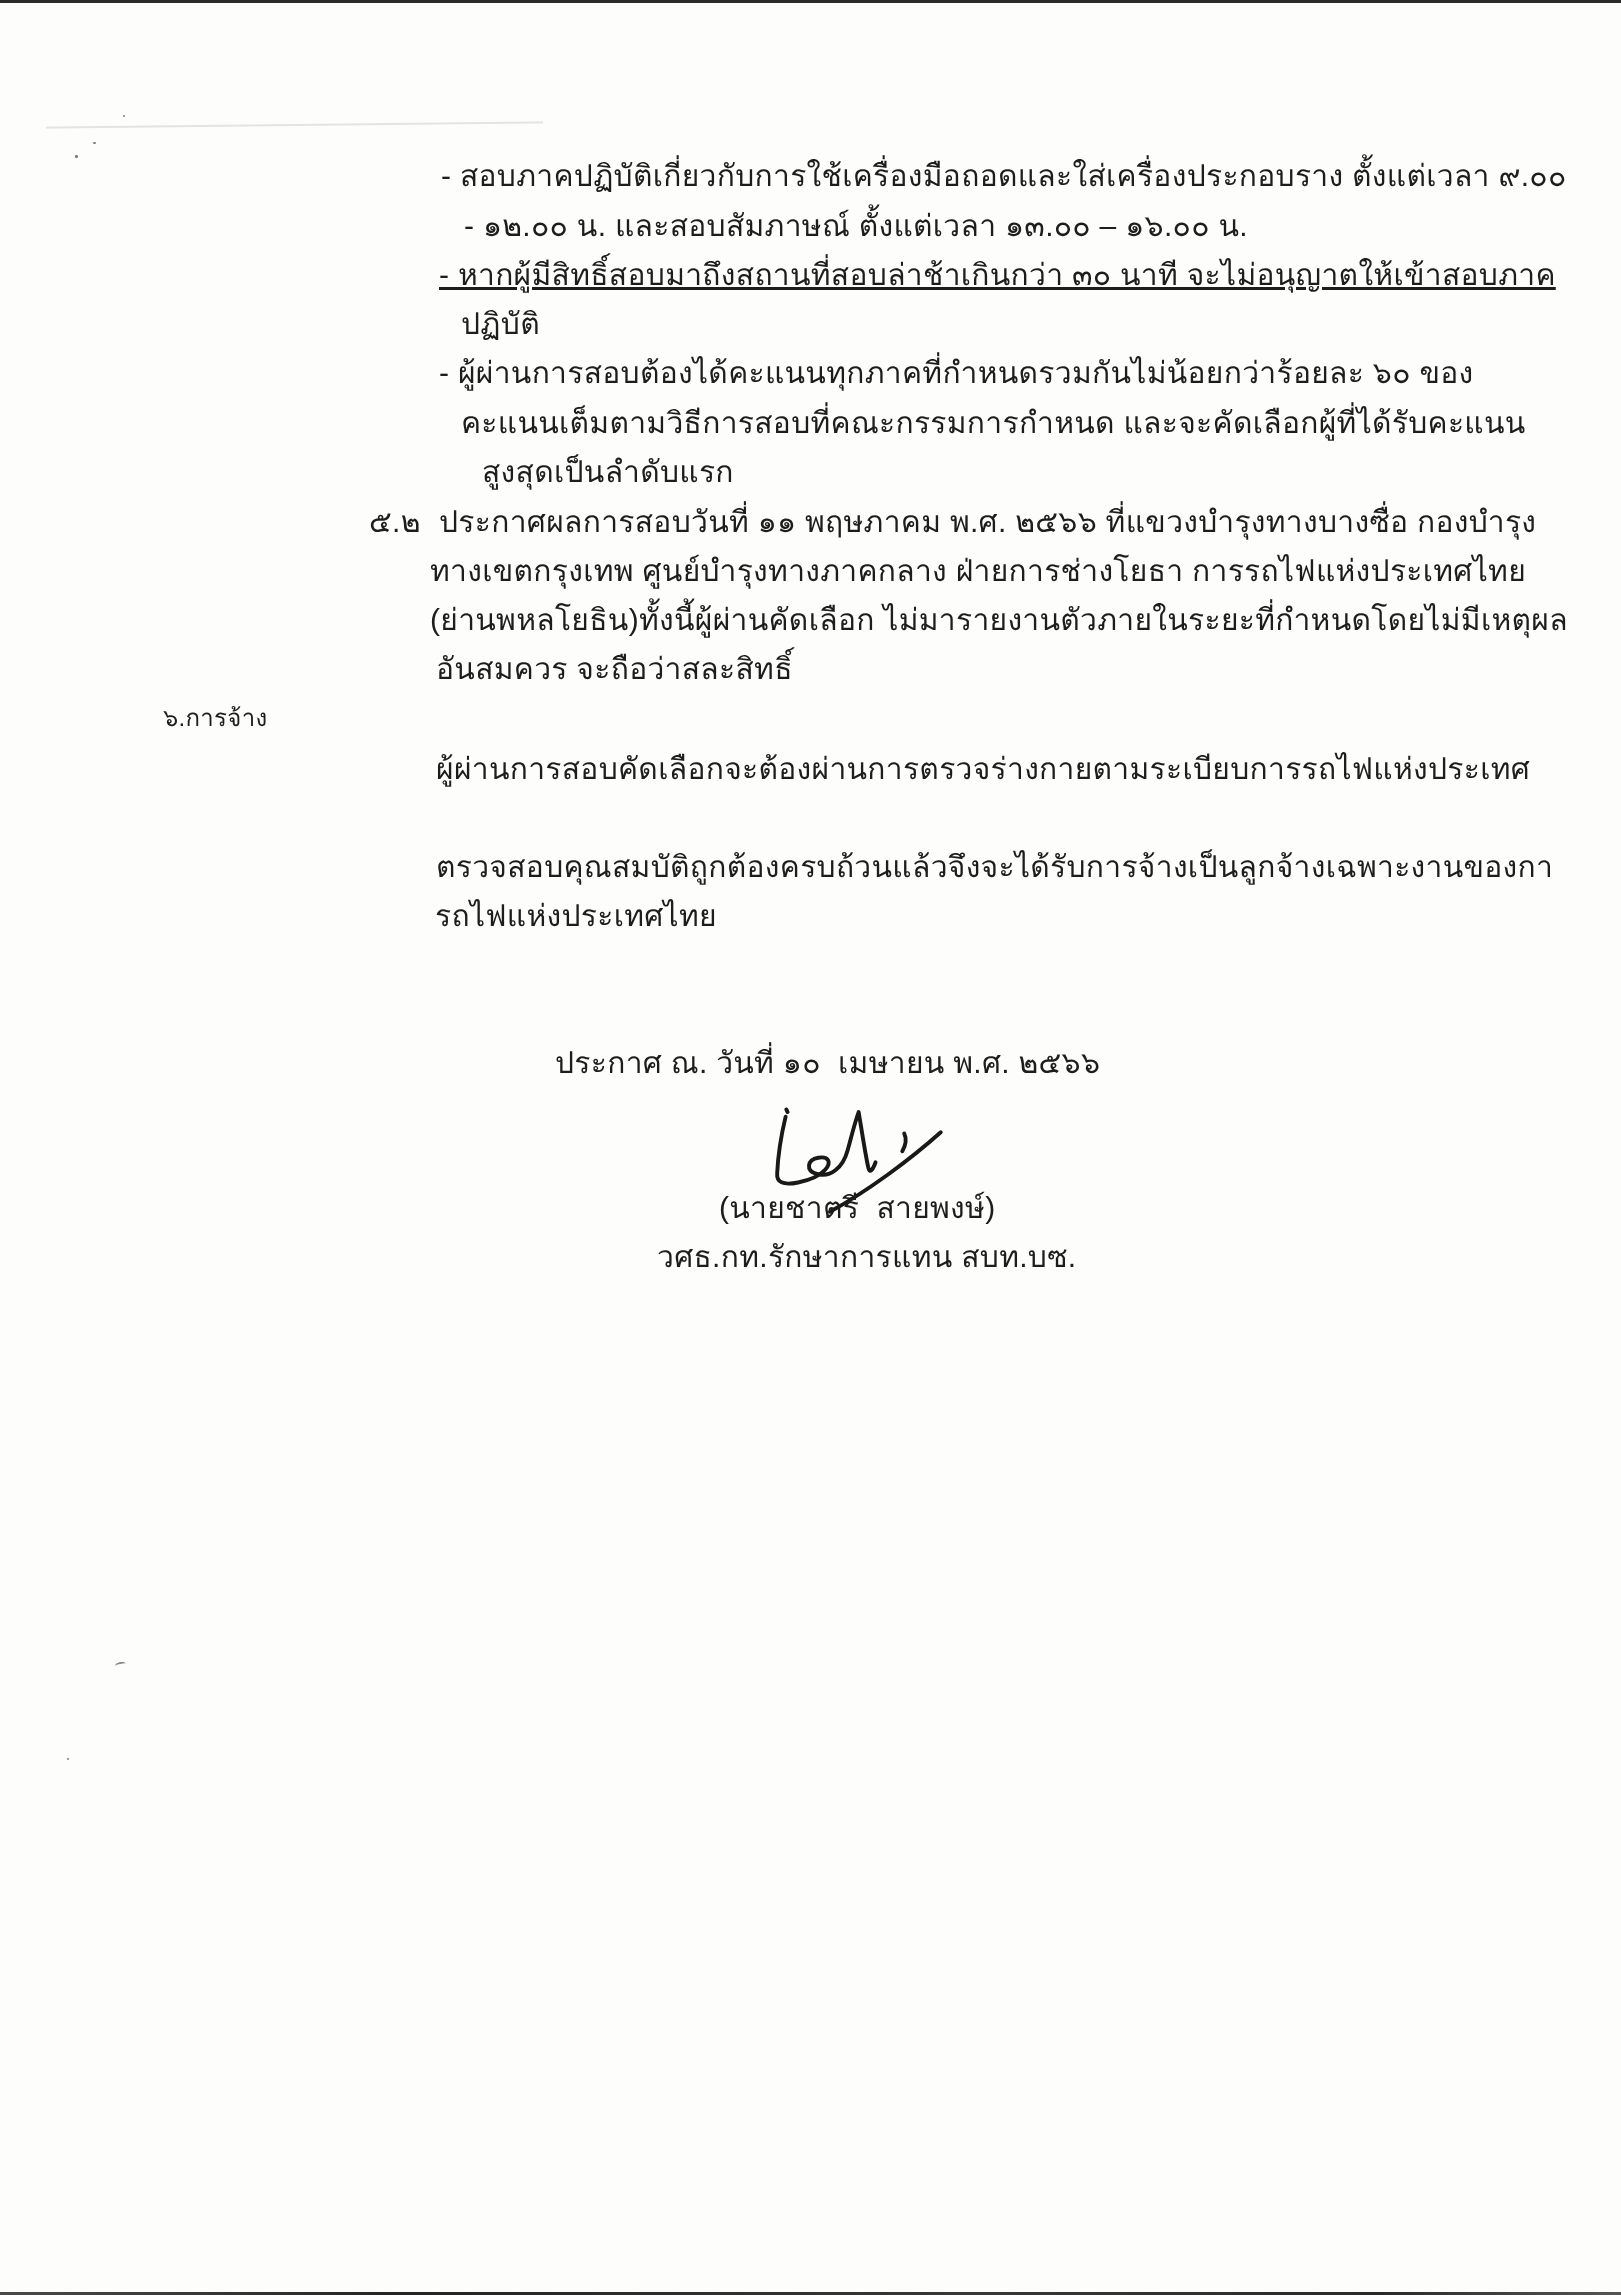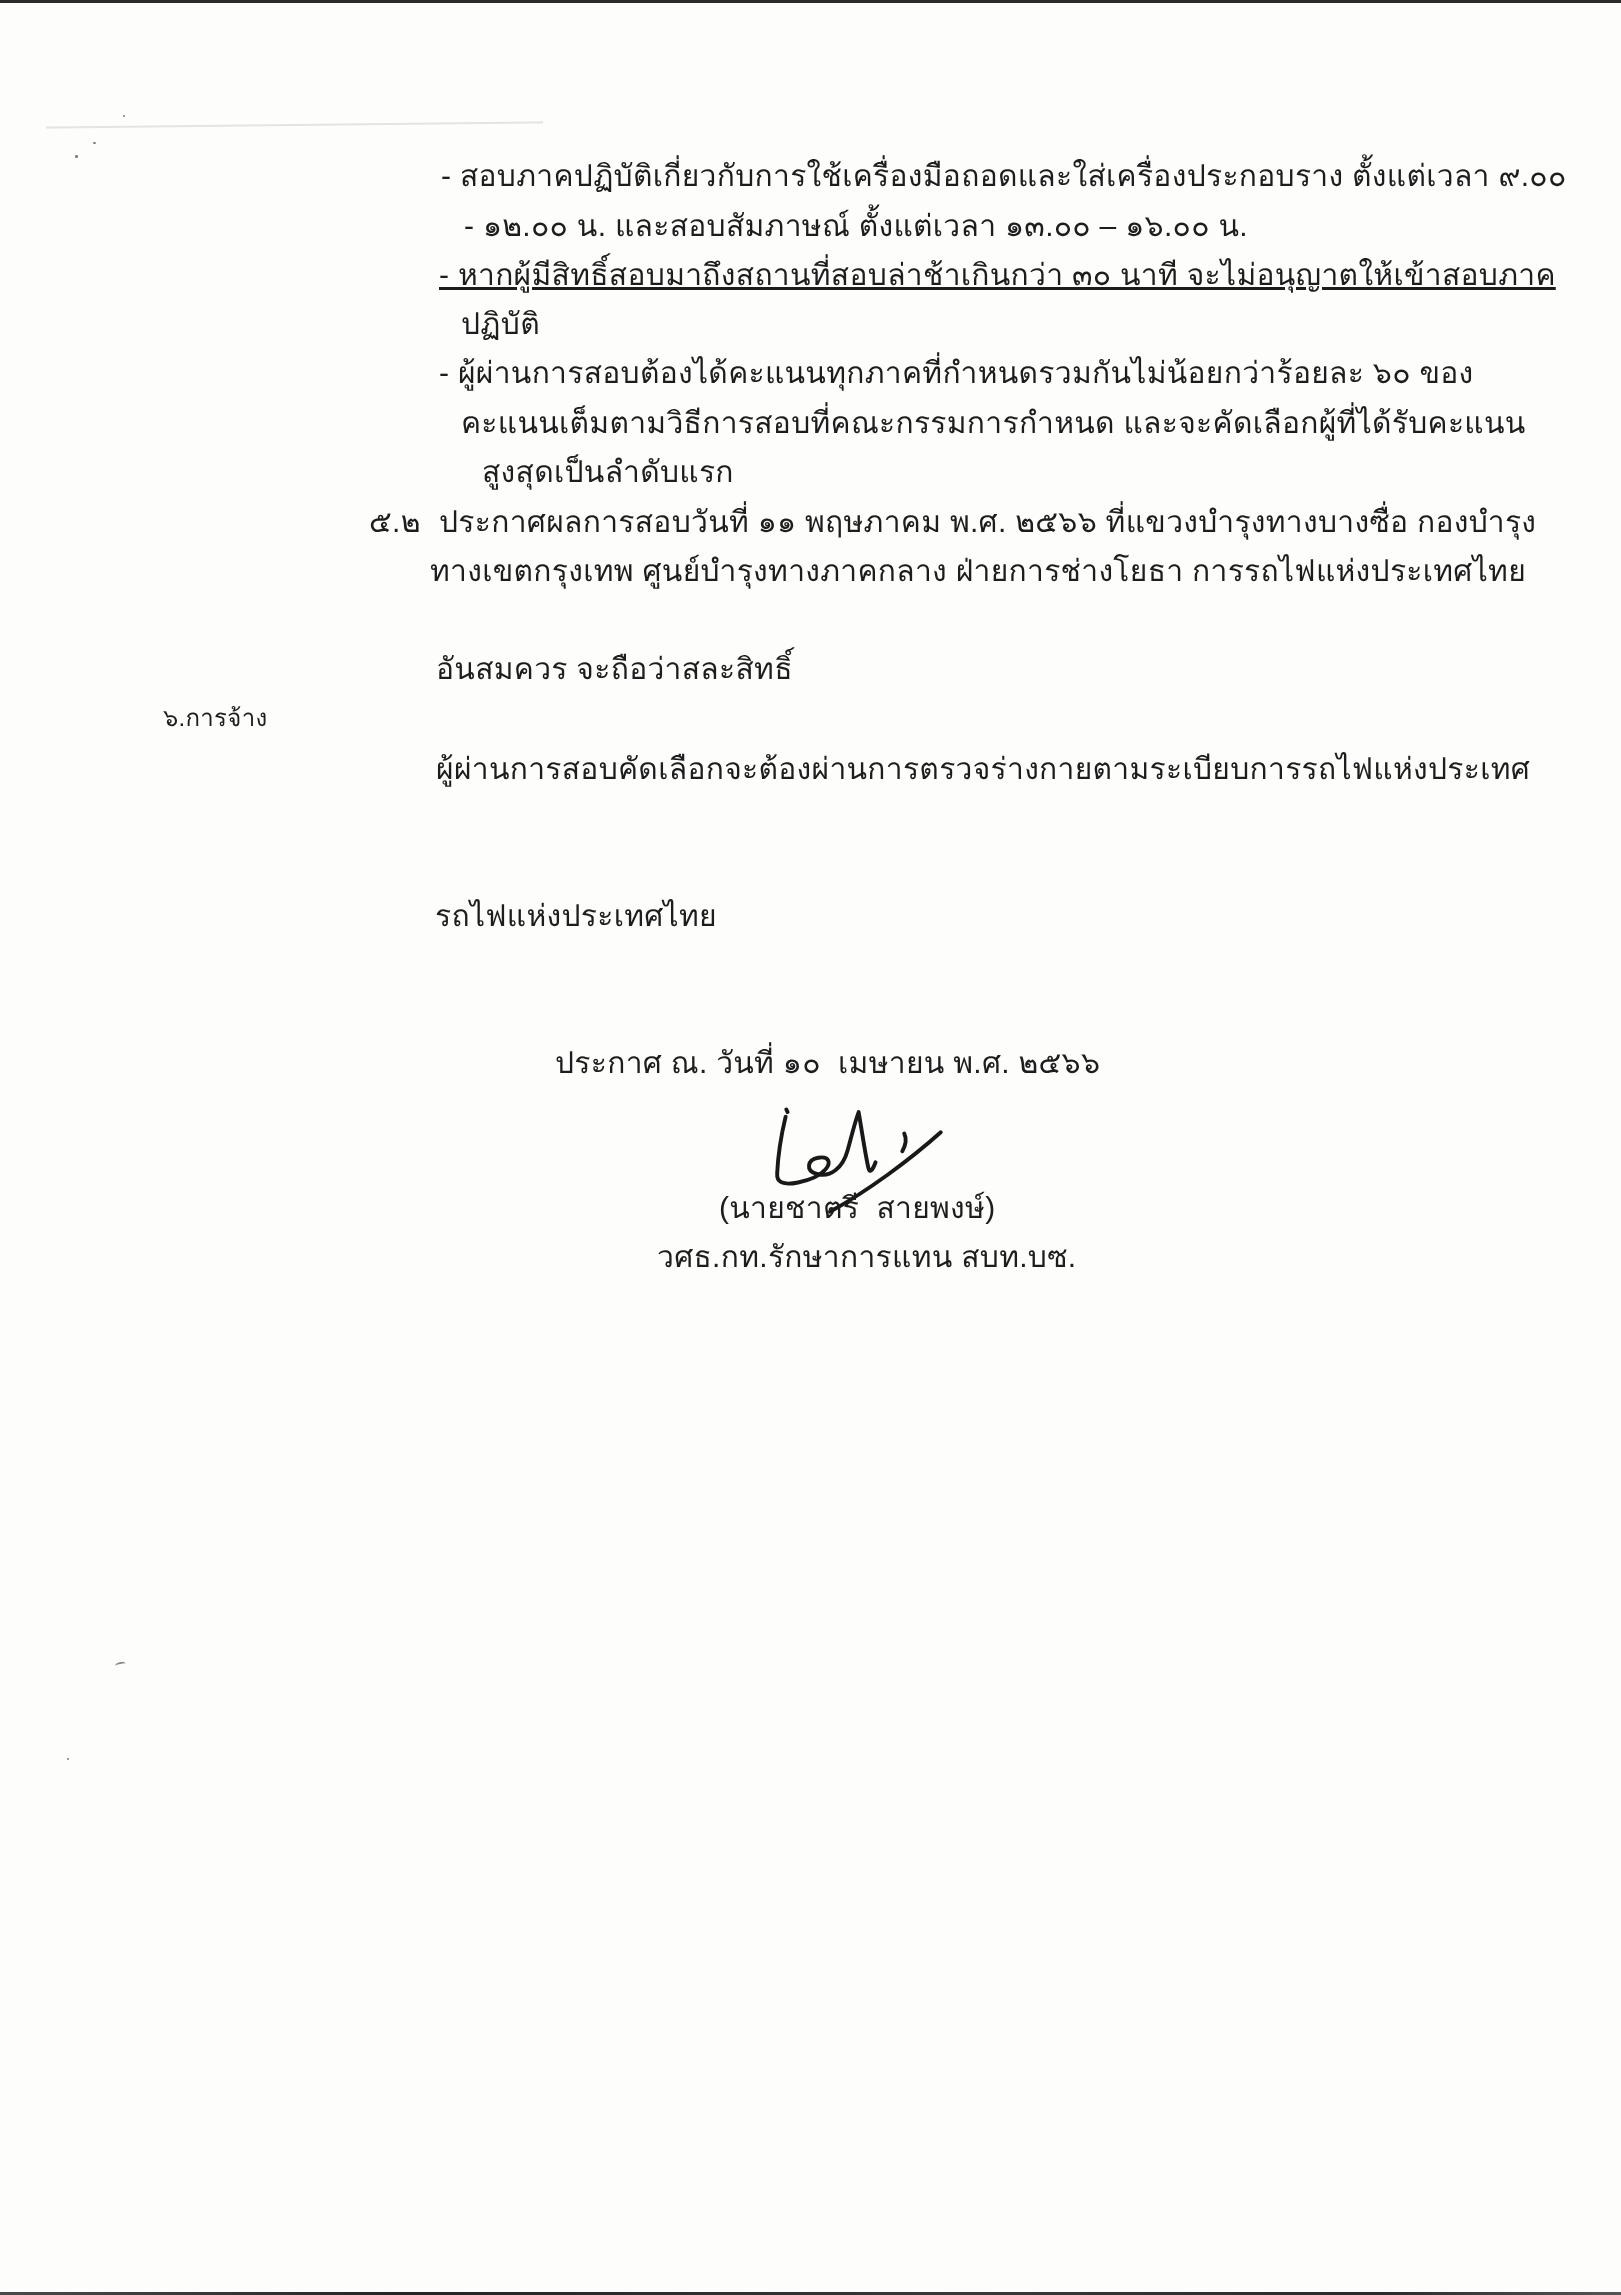"(ย่านพหลโยธิน)ทั้งนี้ผู้ผ่านคัดเลือก" div.line { html: none -> <div>(ย่านพหลโยธิน)ทั้งนี้ผู้ผ่านคัดเลือก ไม่มารายงานตัวภายในระยะที่กำหนดโดยไม่มีเหตุผล</div> }
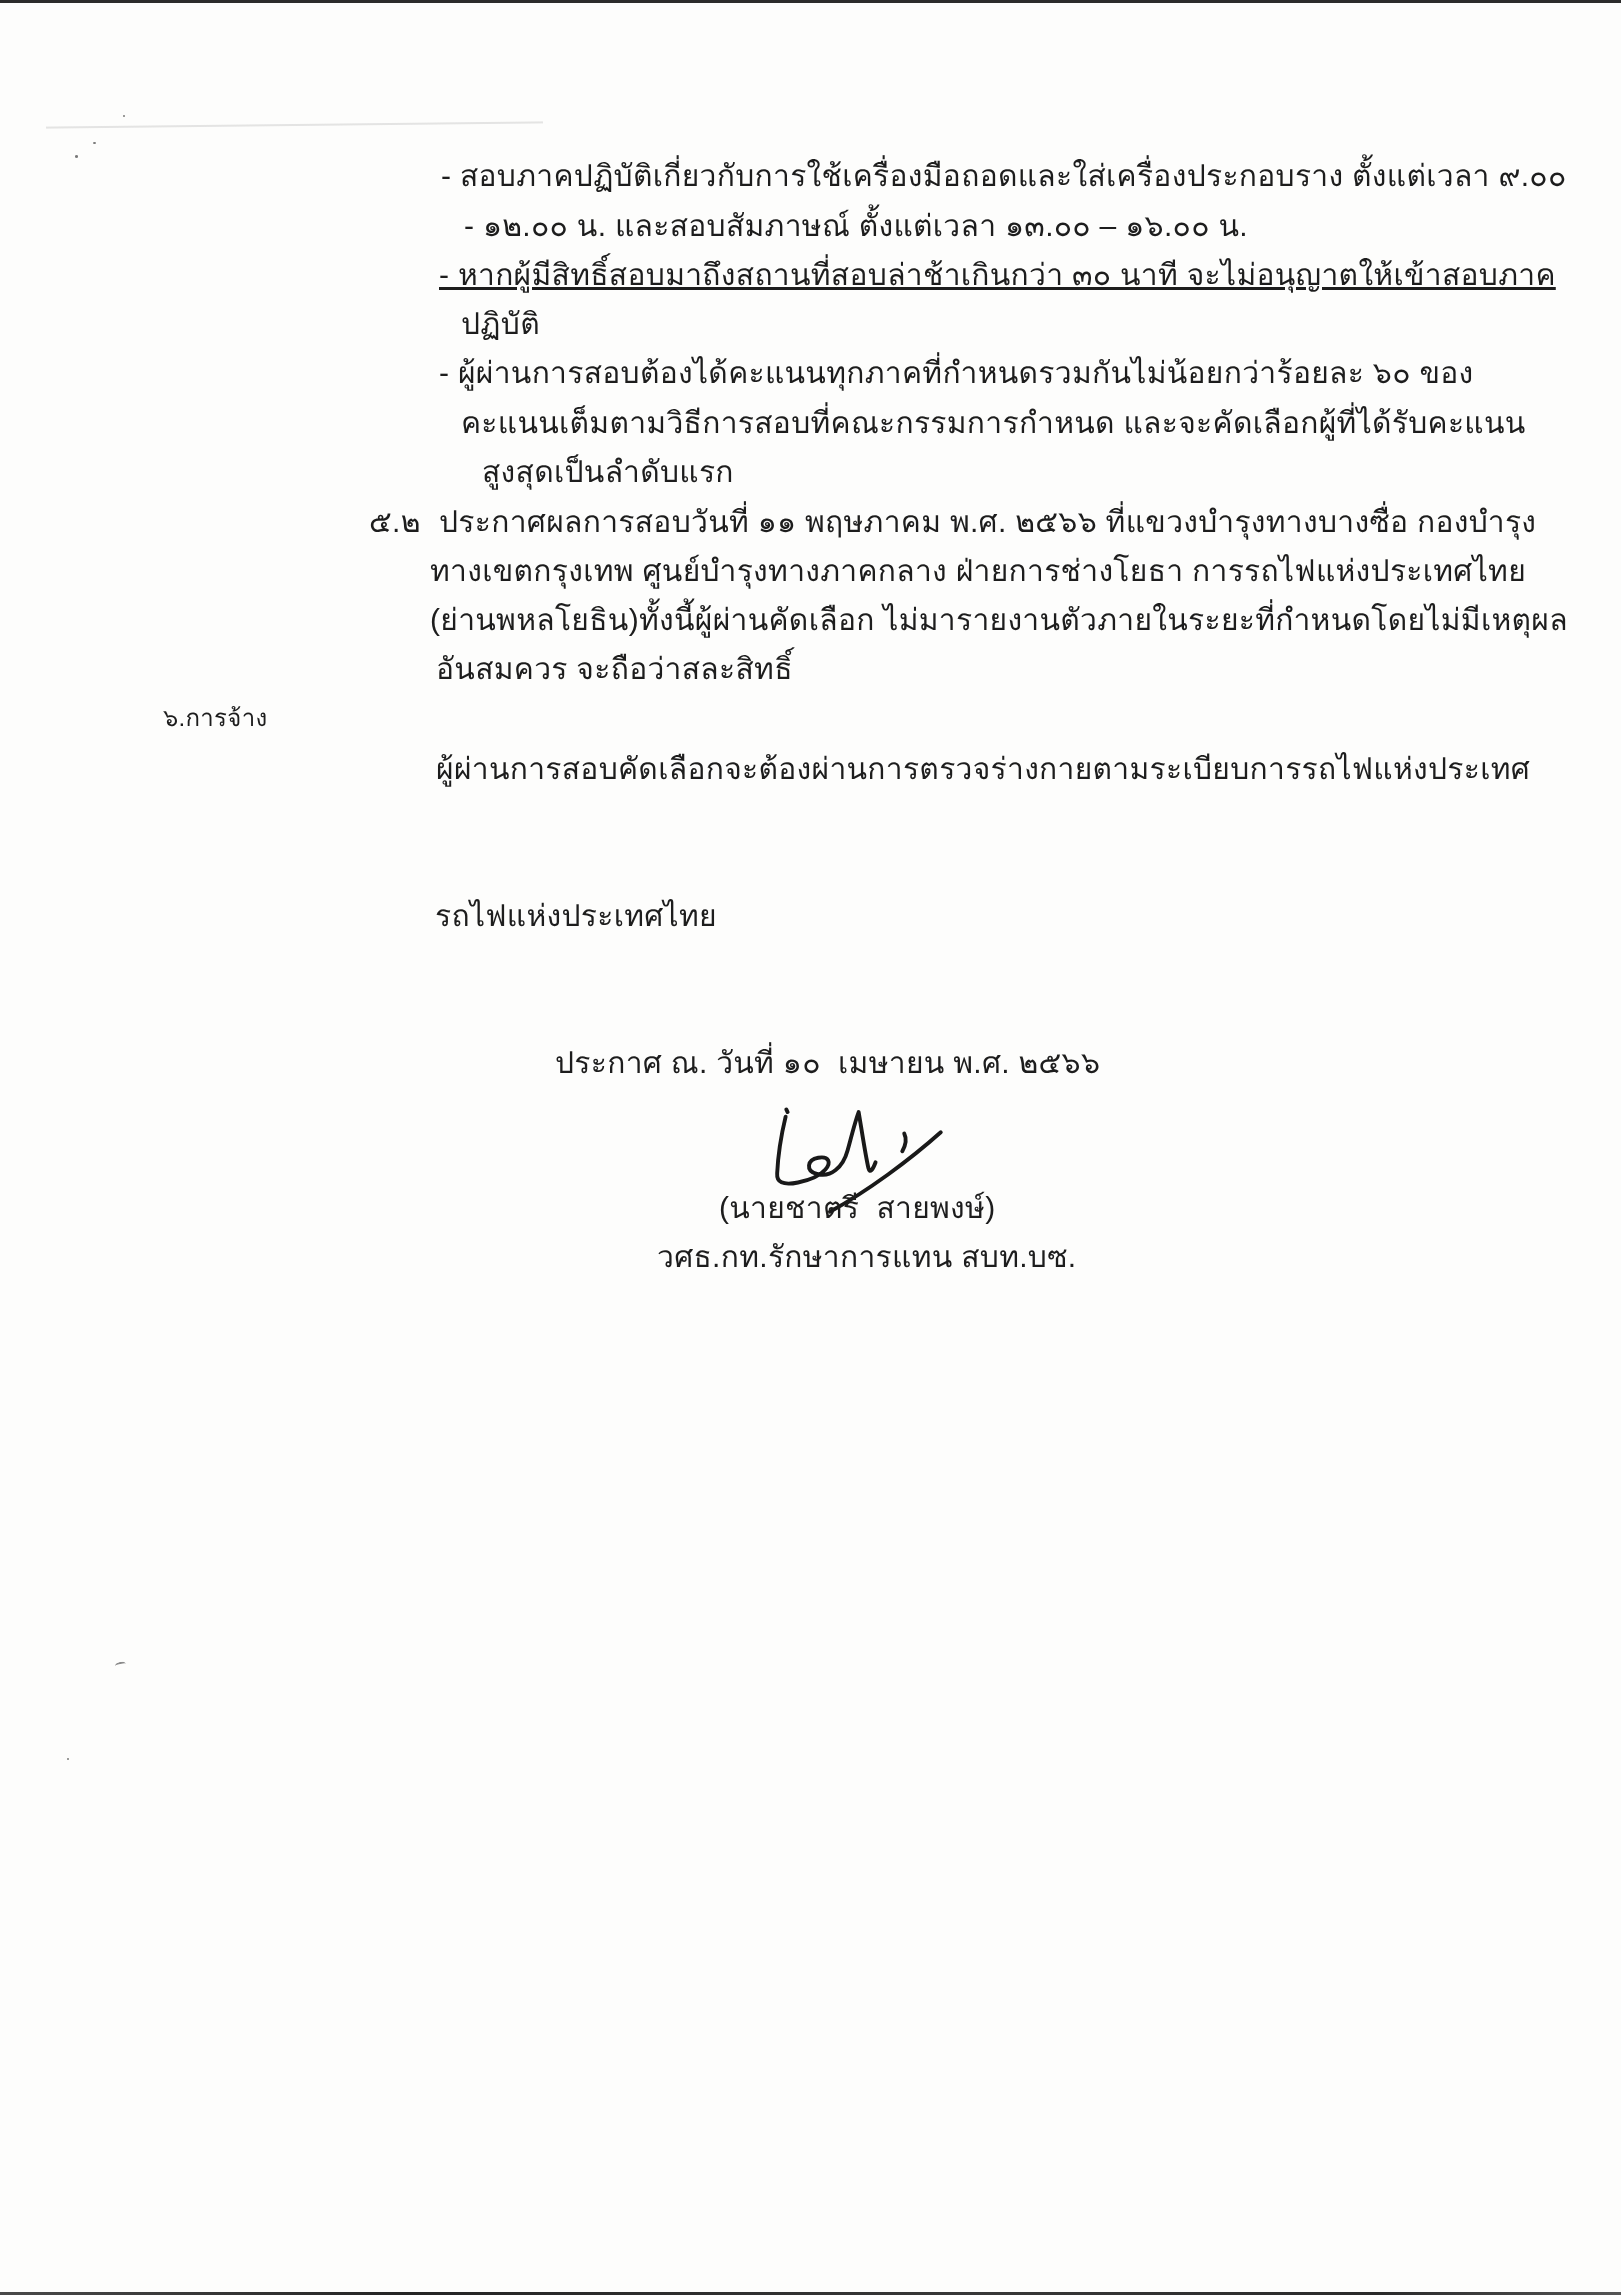"ตรวจสอบคุณสมบัติถูกต้องครบถ้วนแล้วจึงจะไ" div.line { html: none -> <div>ตรวจสอบคุณสมบัติถูกต้องครบถ้วนแล้วจึงจะได้รับการจ้างเป็นลูกจ้างเฉพาะงานของกา</div> }
